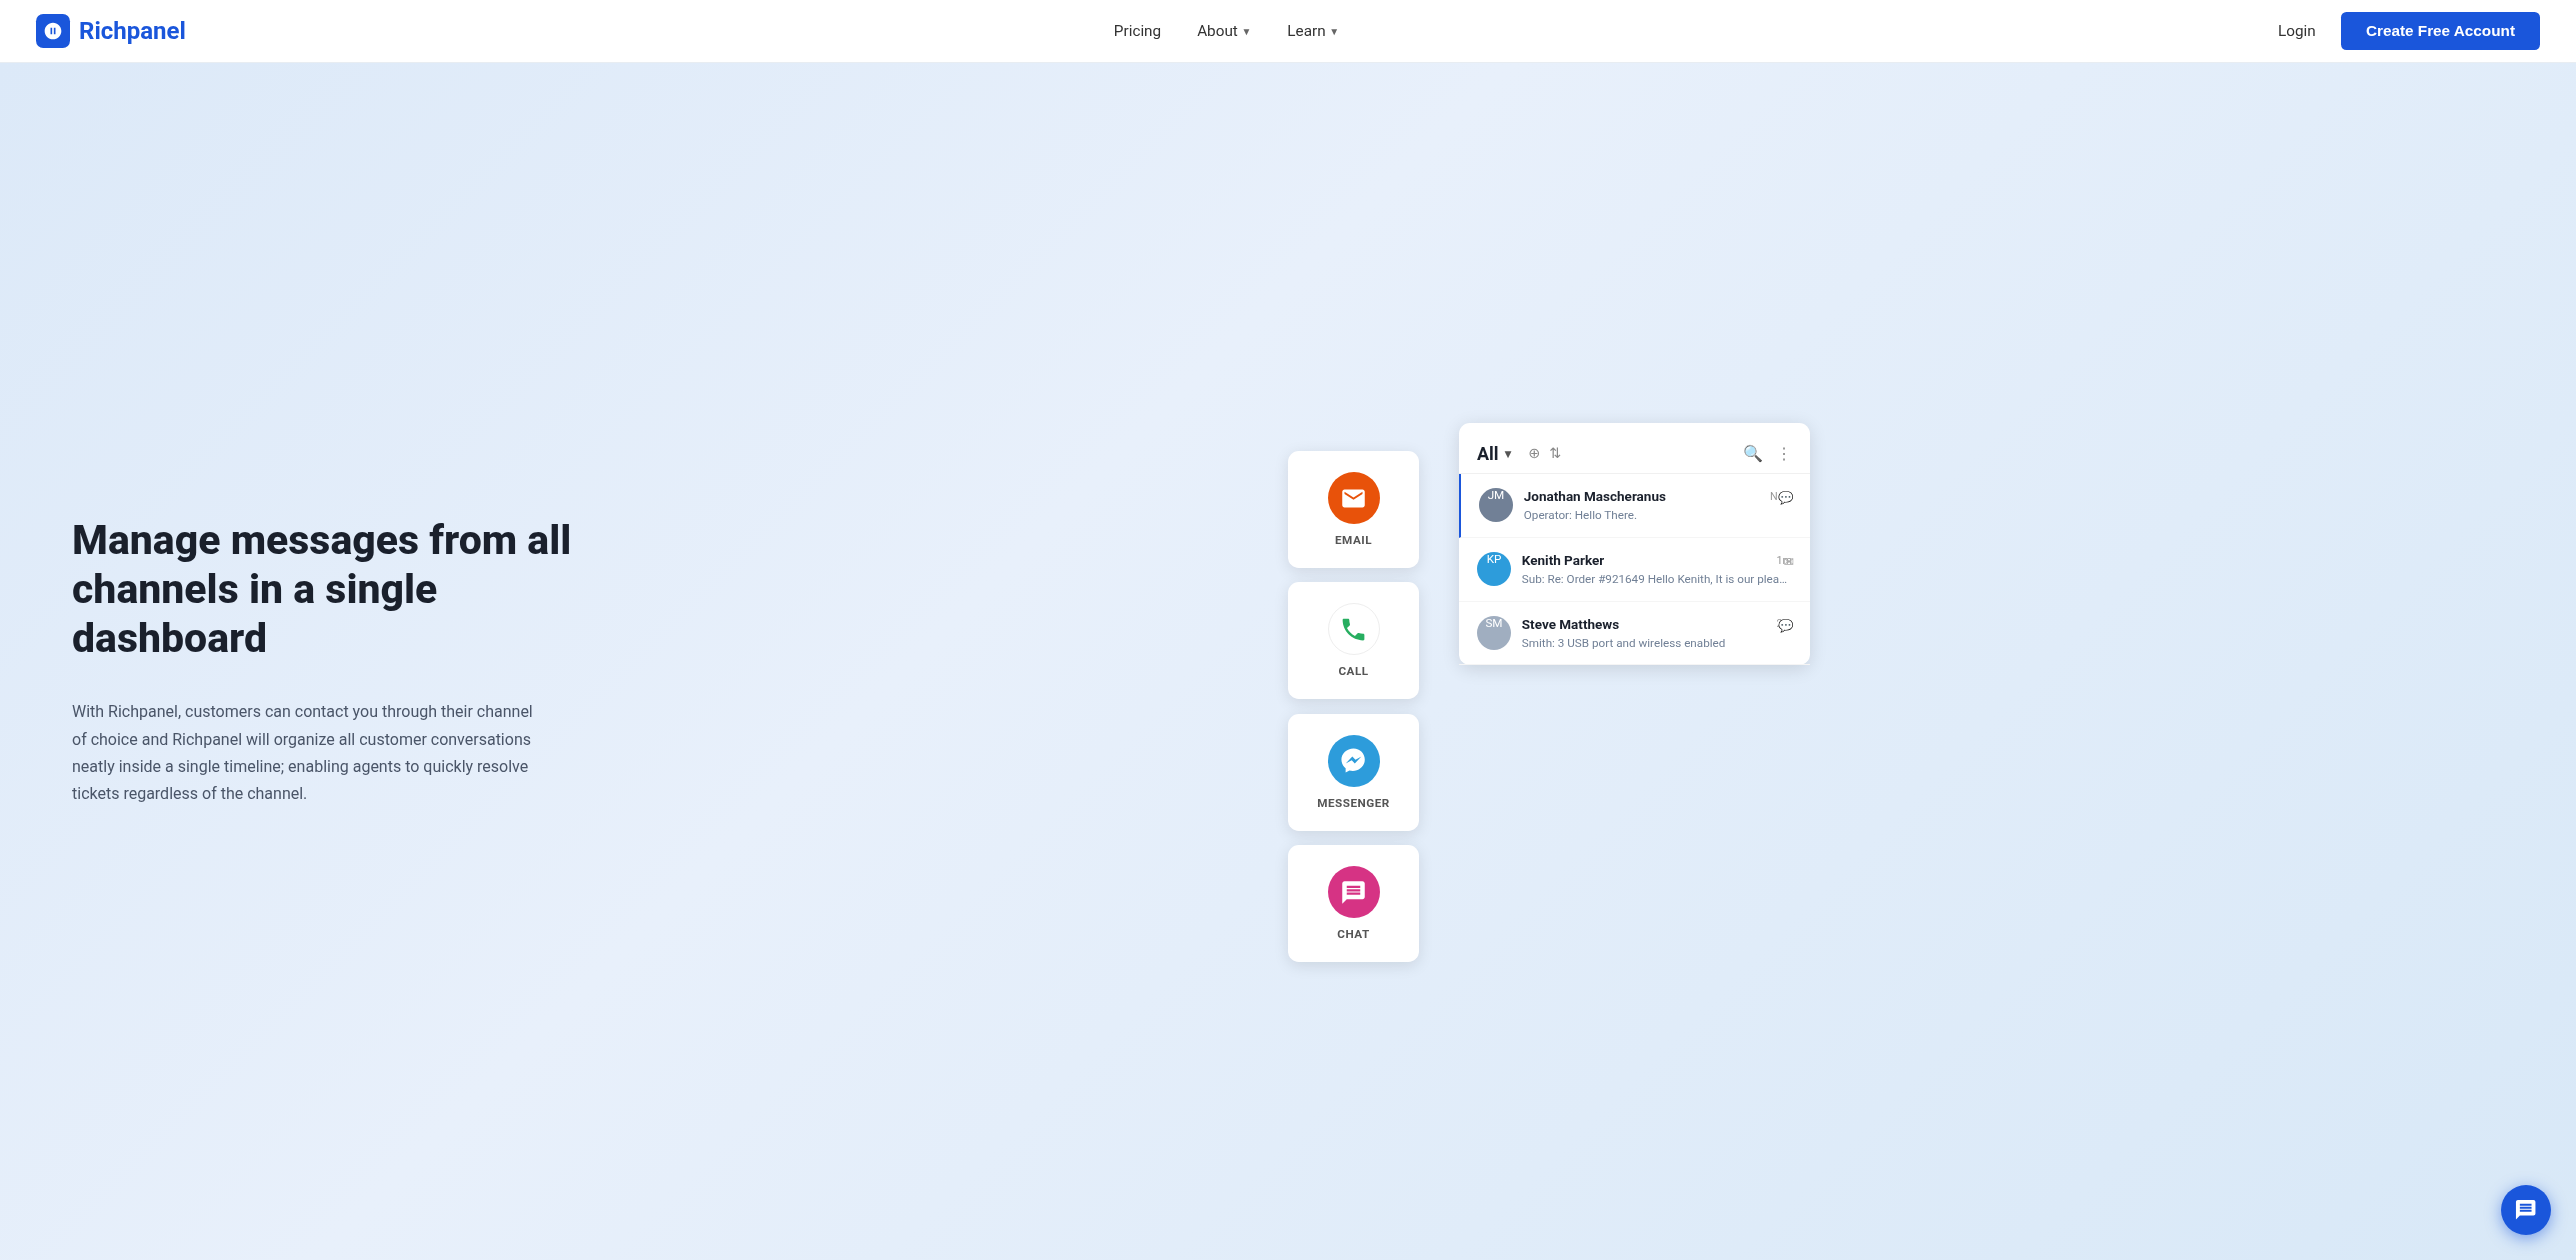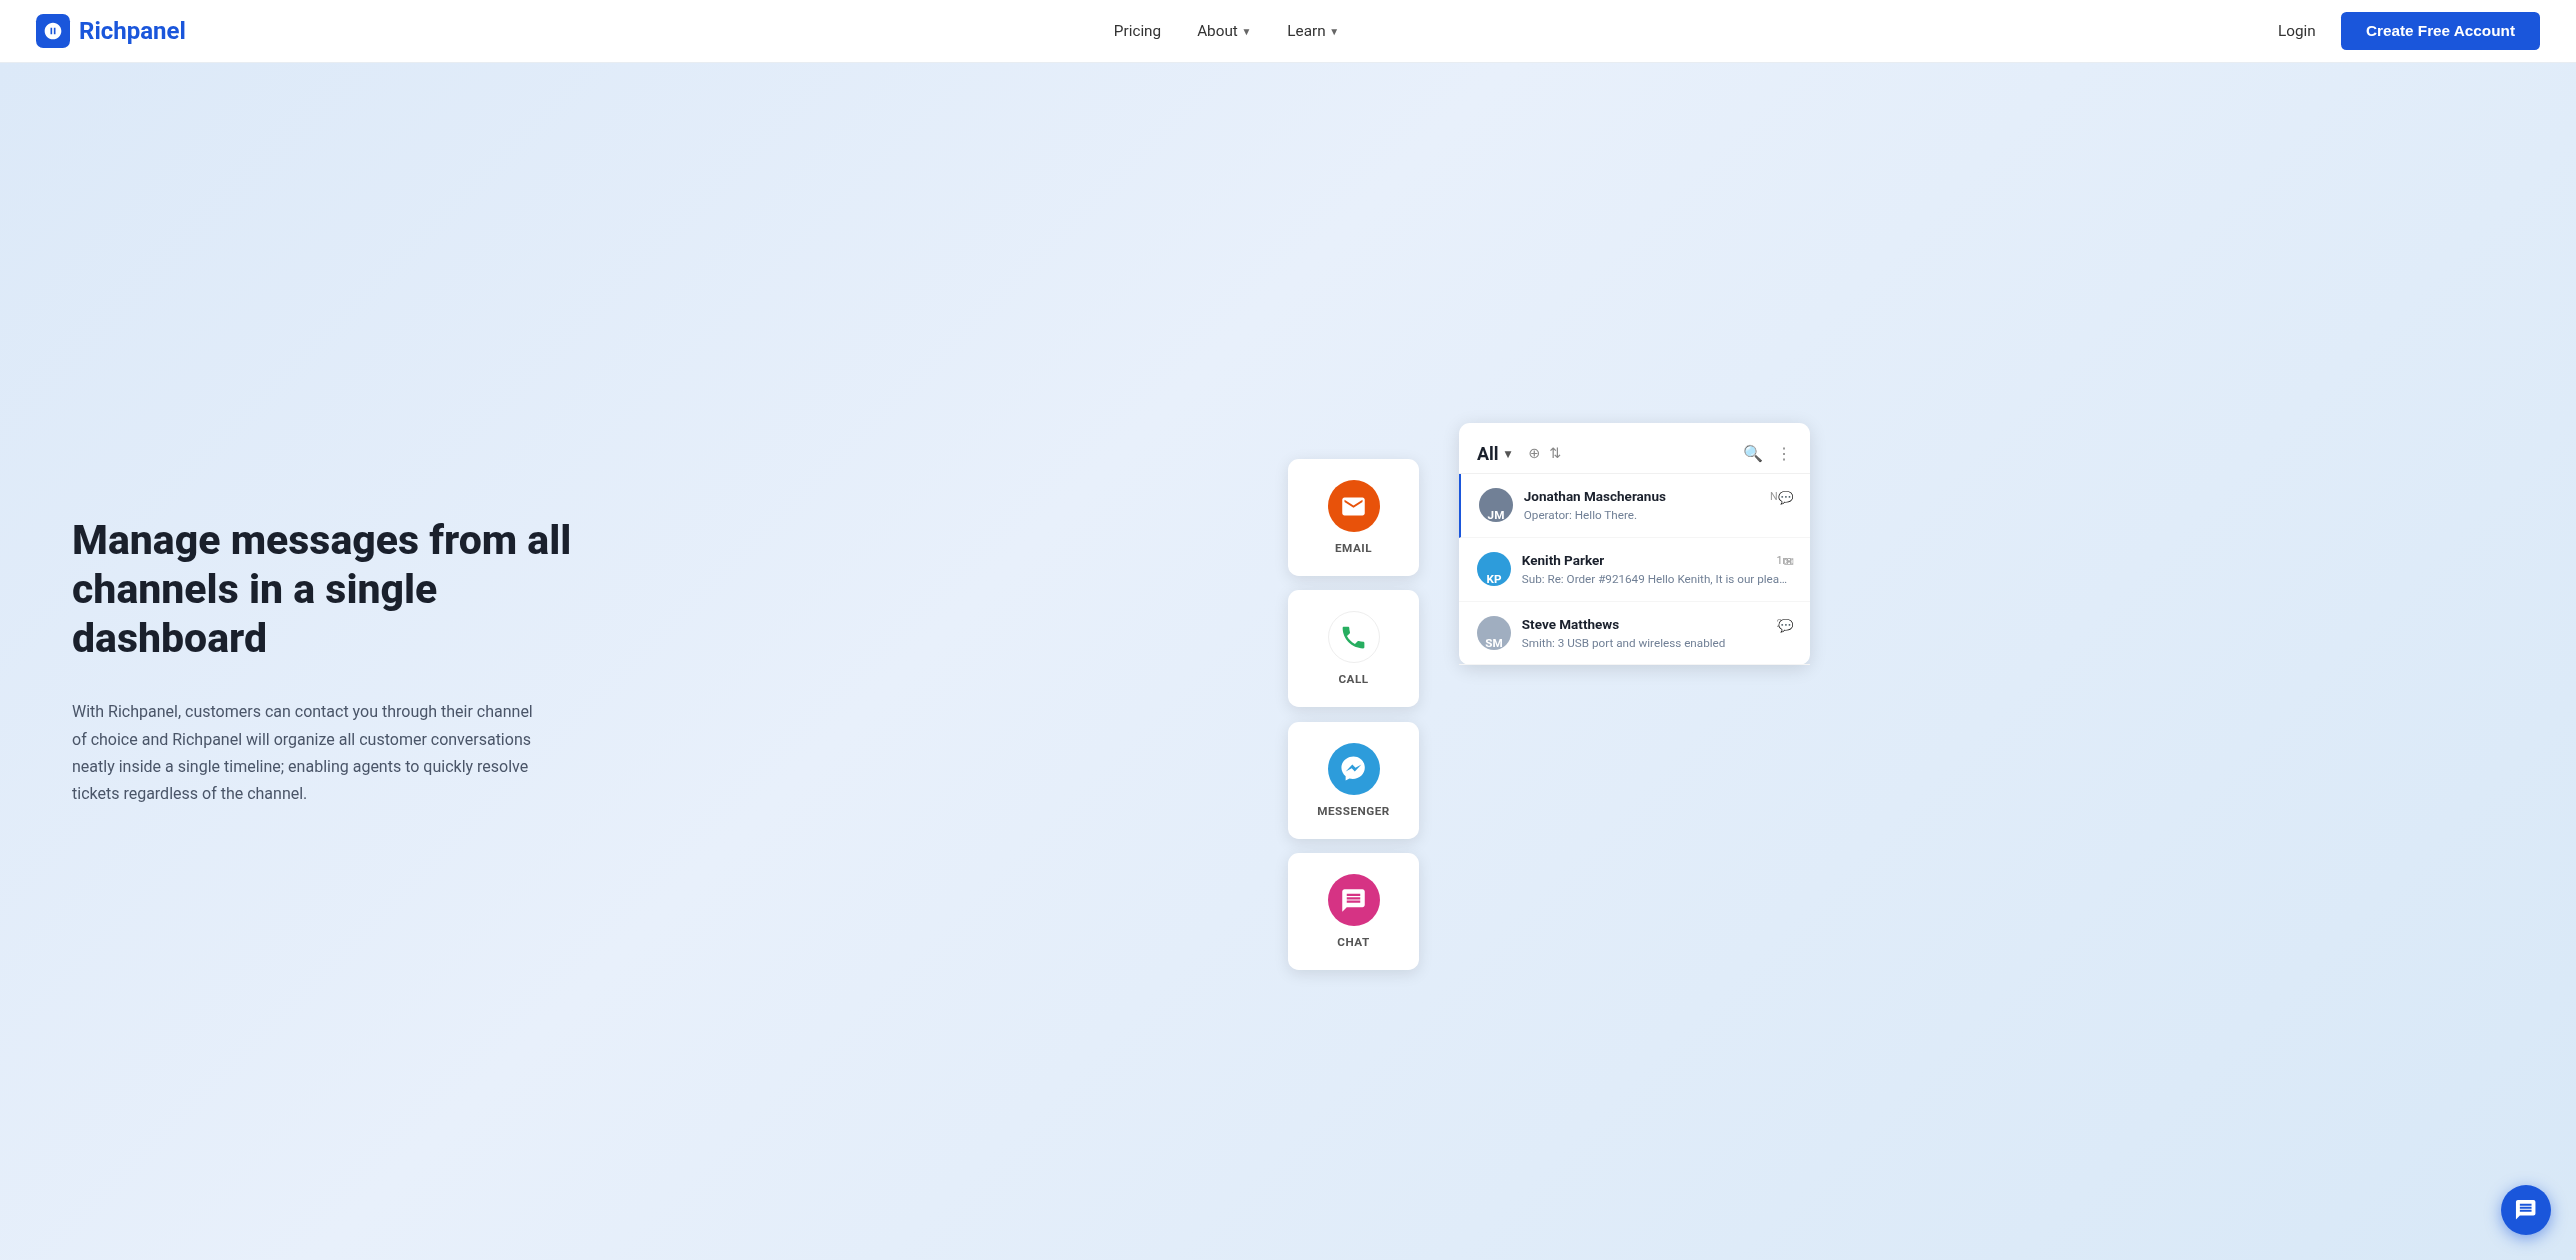"JM" .conv-avatar { align-items: flex-end -> flex-start; font-weight: 700 -> 400 }
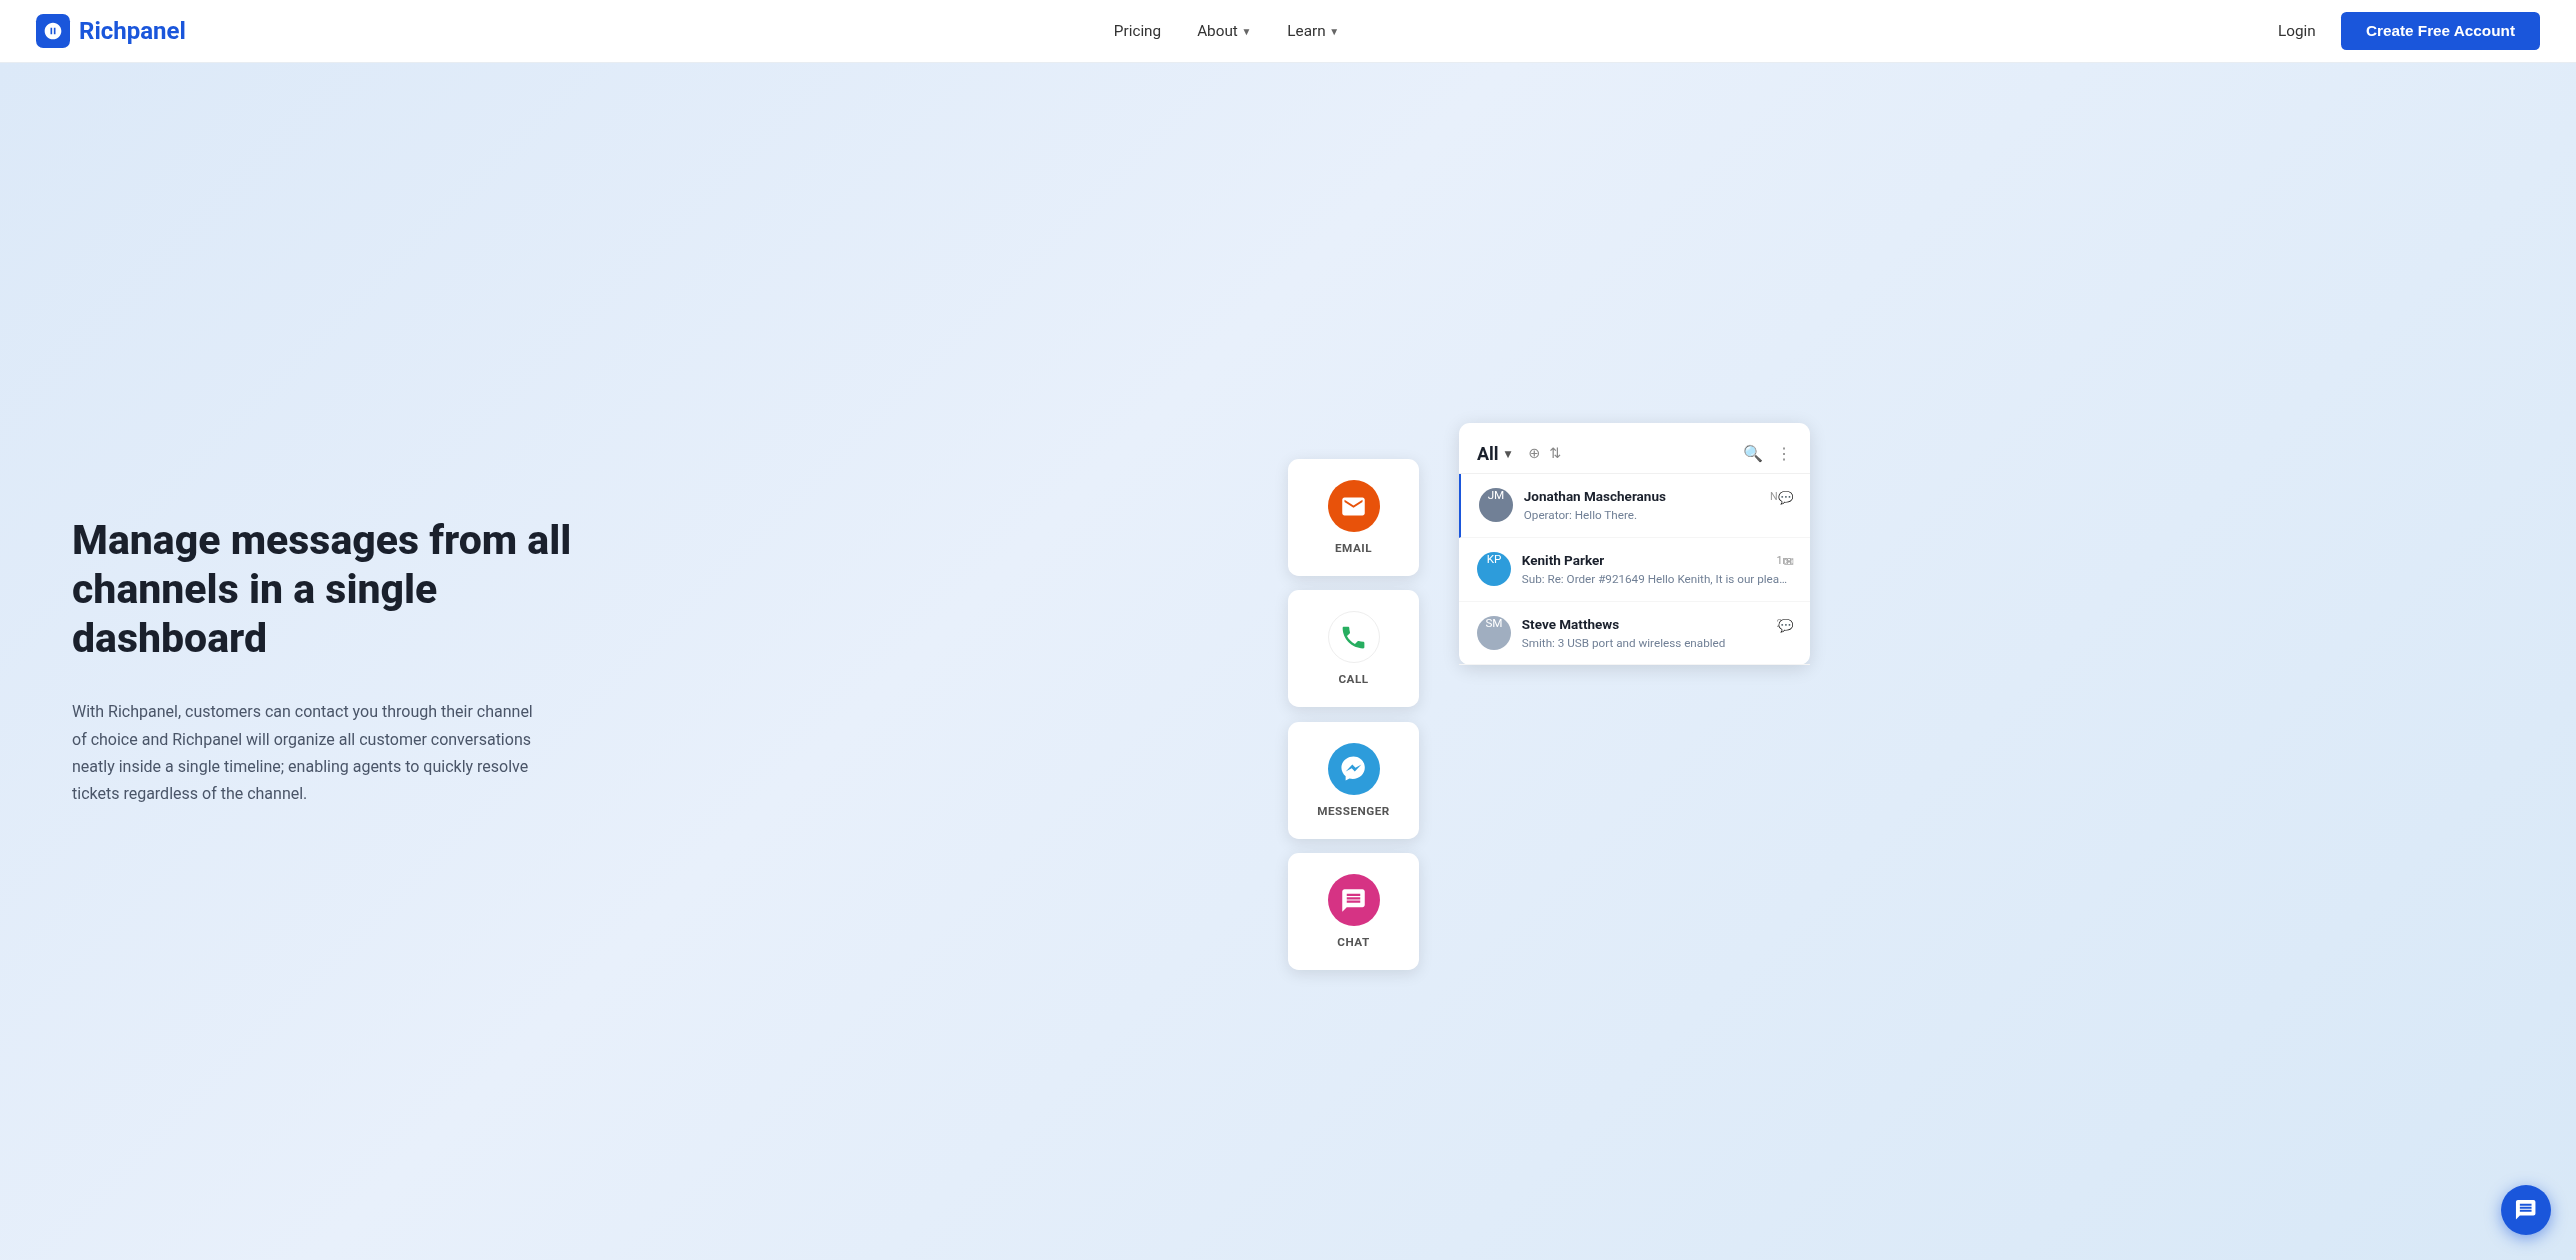"EMAIL" .channels-panel { top: 36px -> 28px }
